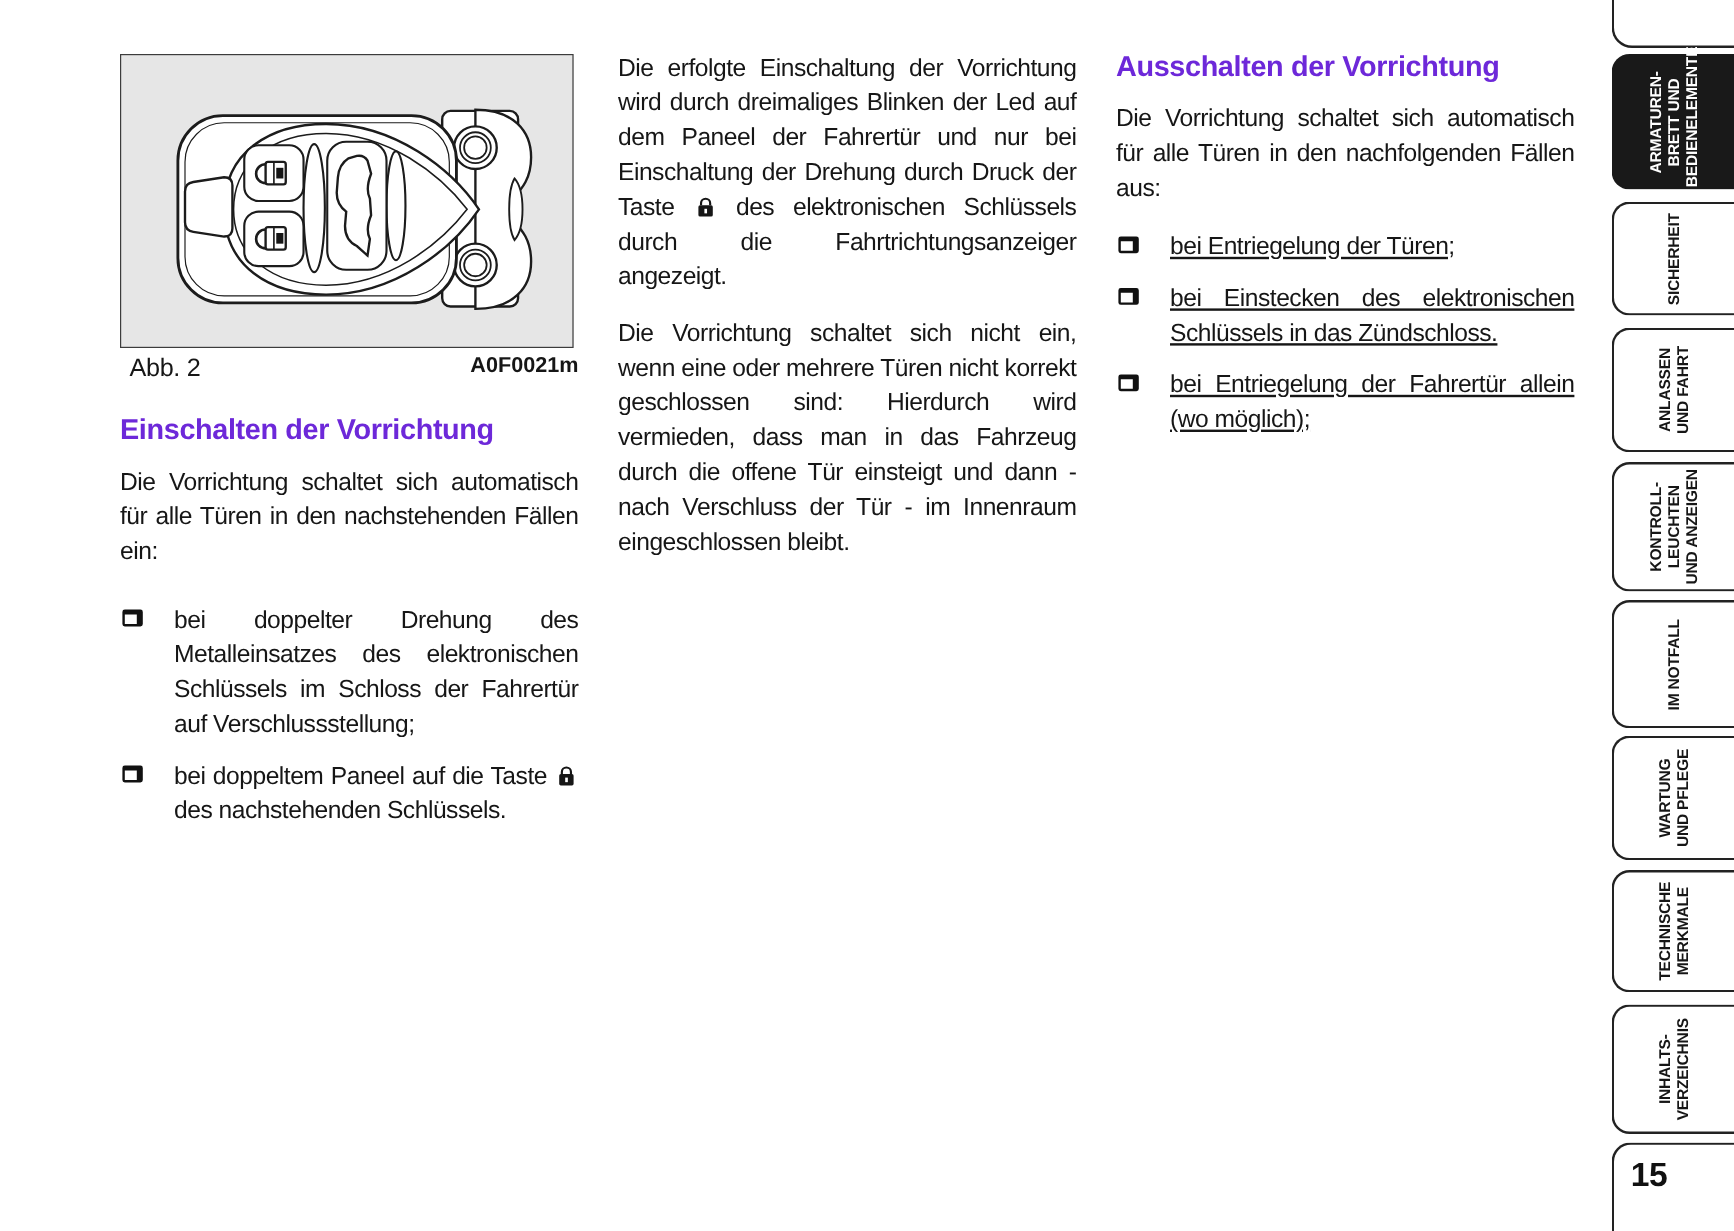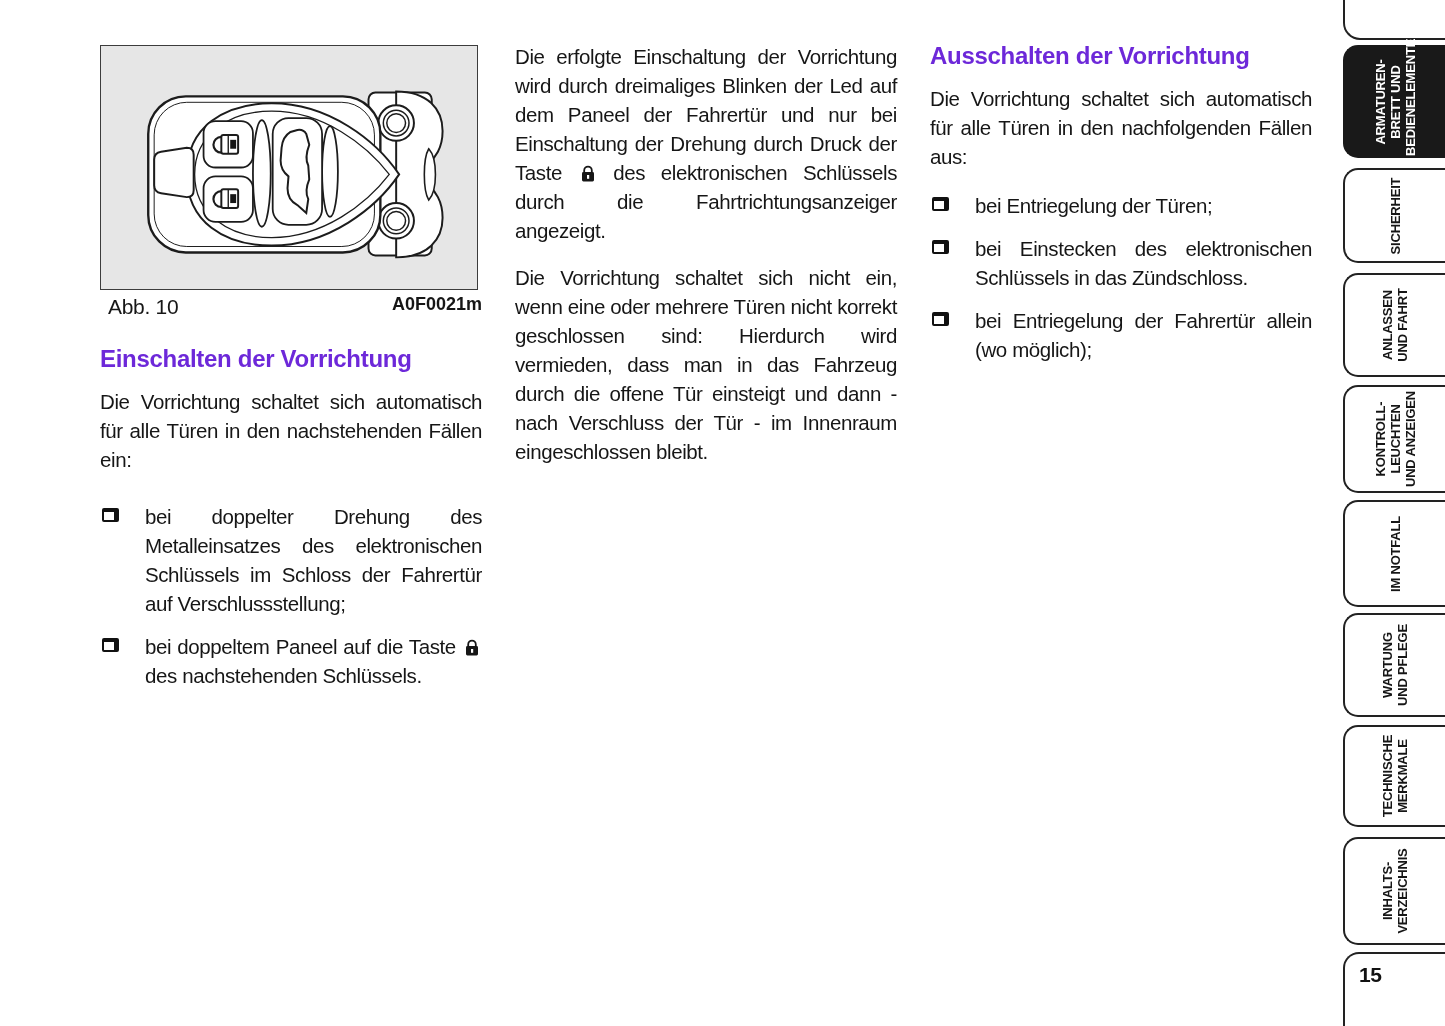"bei Entriegelung der Türen;" .col-right .bullets { text-decoration: none -> underline }
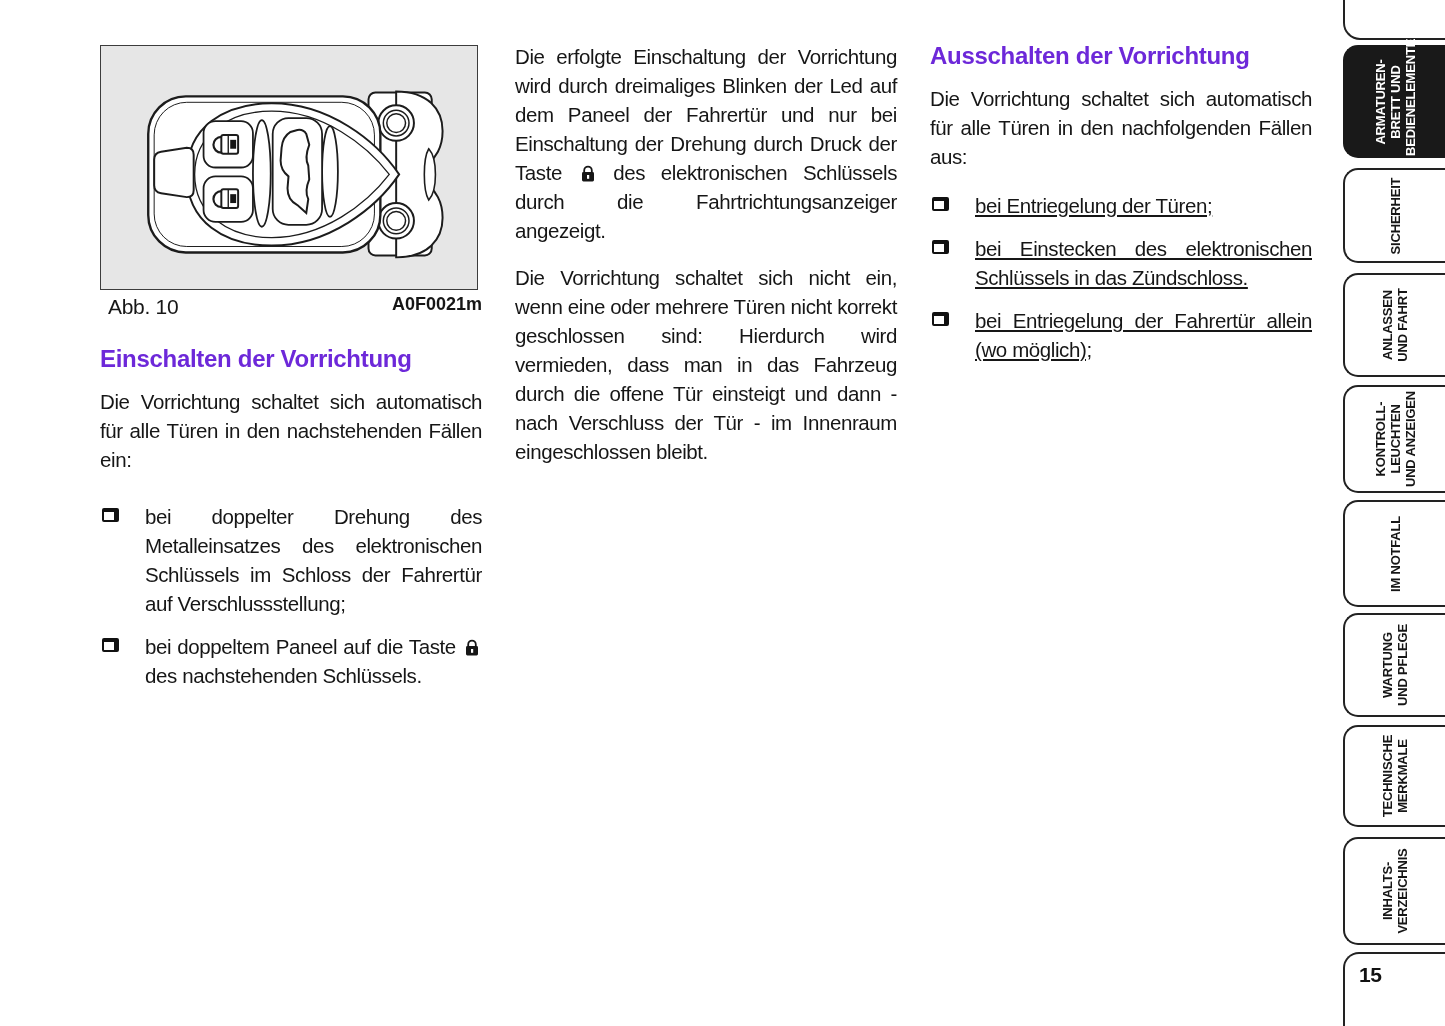"Abb. 10" span.figcap { text: 10 -> 2 }
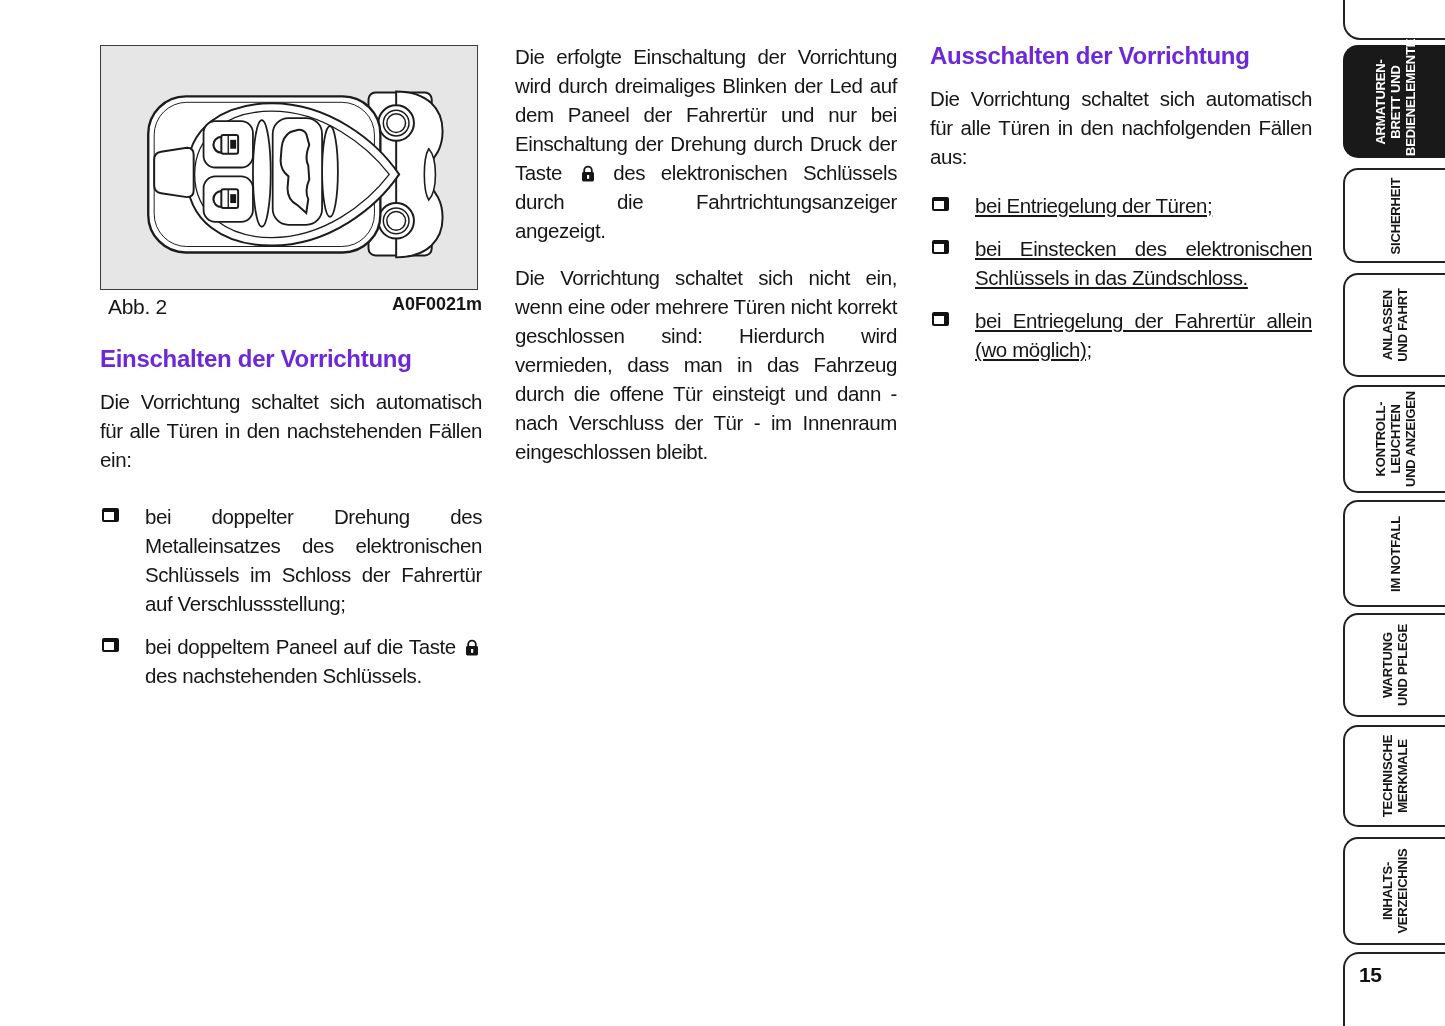"15" .pagenum { font-size: 21px -> 28px }
